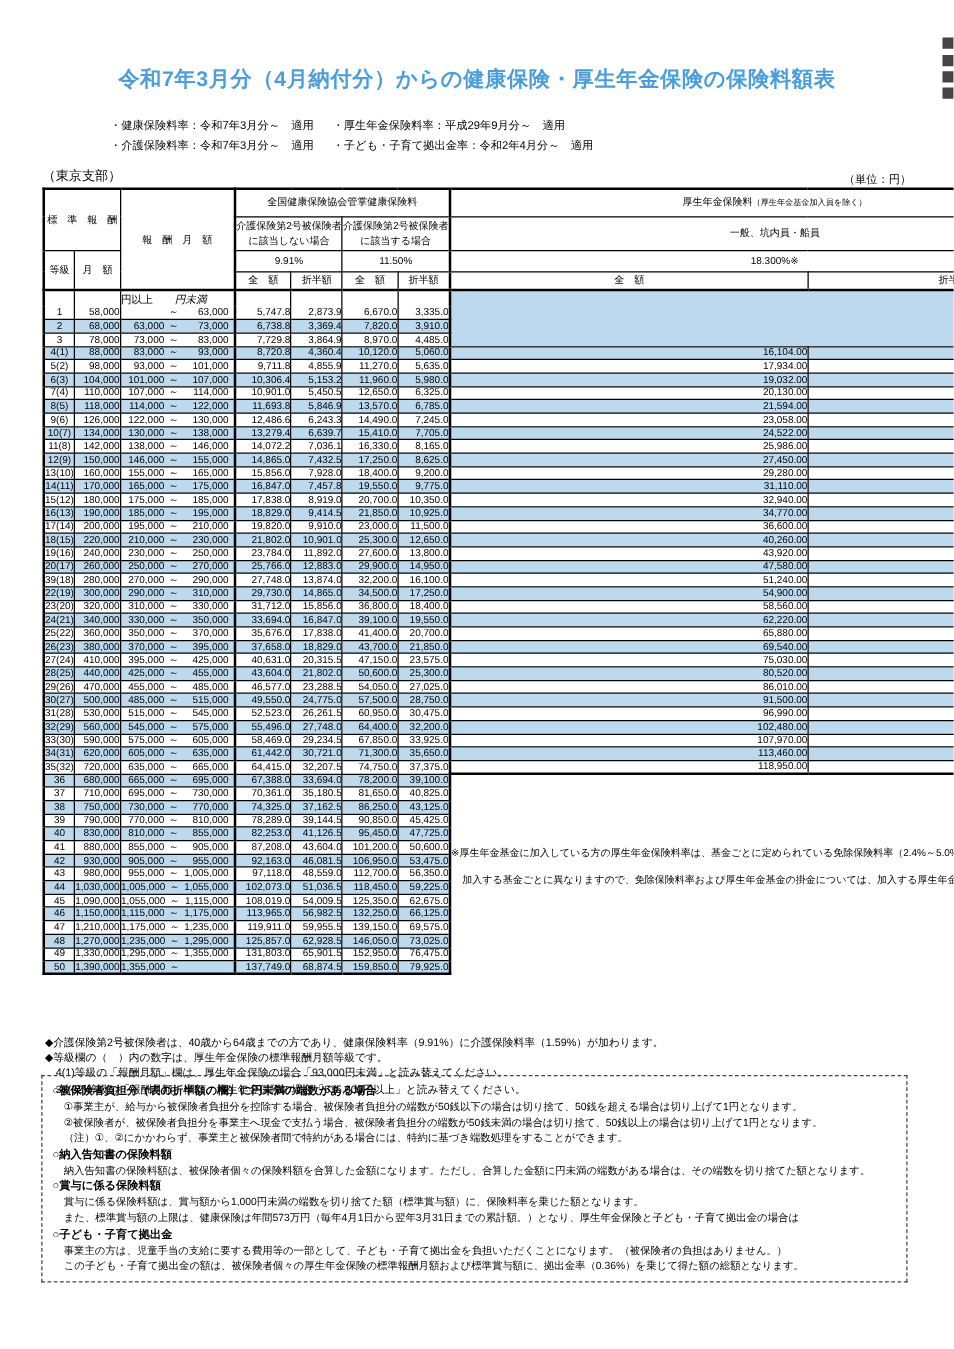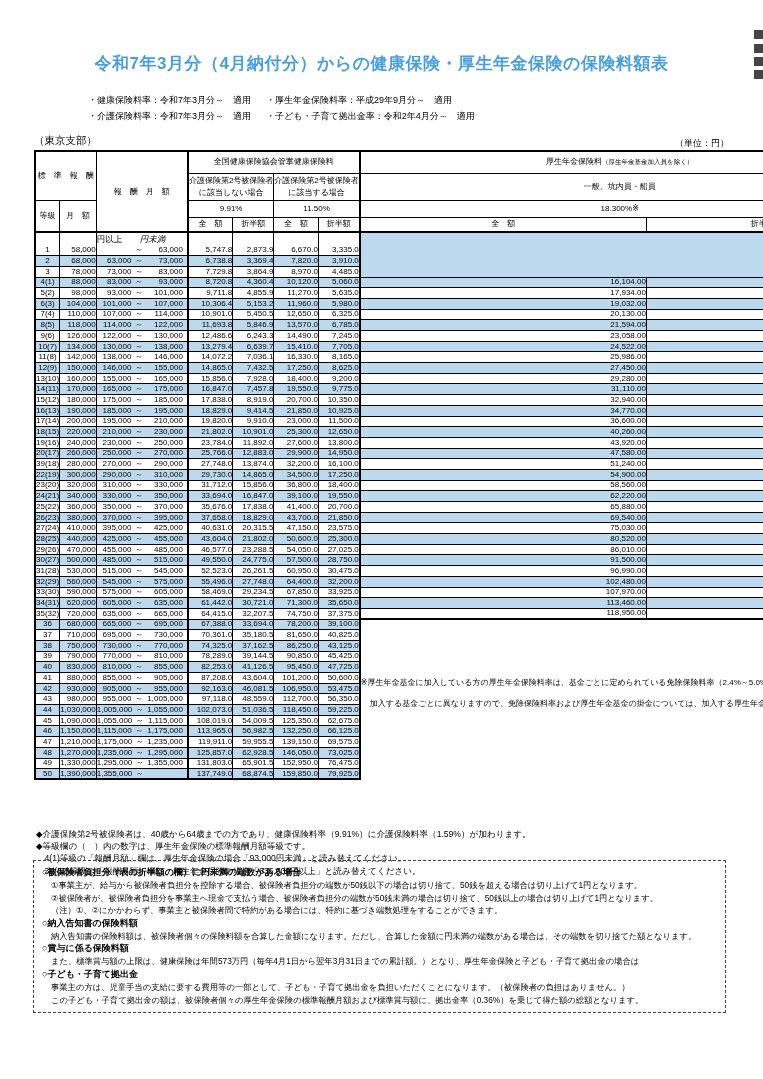"賞与に係る保険料額は、賞与額から1,000円未満の端数を切り捨てた額（標準賞与額" div.fb-line { html: none -> <div>賞与に係る保険料額は、賞与額から1,000円未満の端数を切り捨てた額（標準賞与額）に、保険料率を乗じた額となります。</div> }
